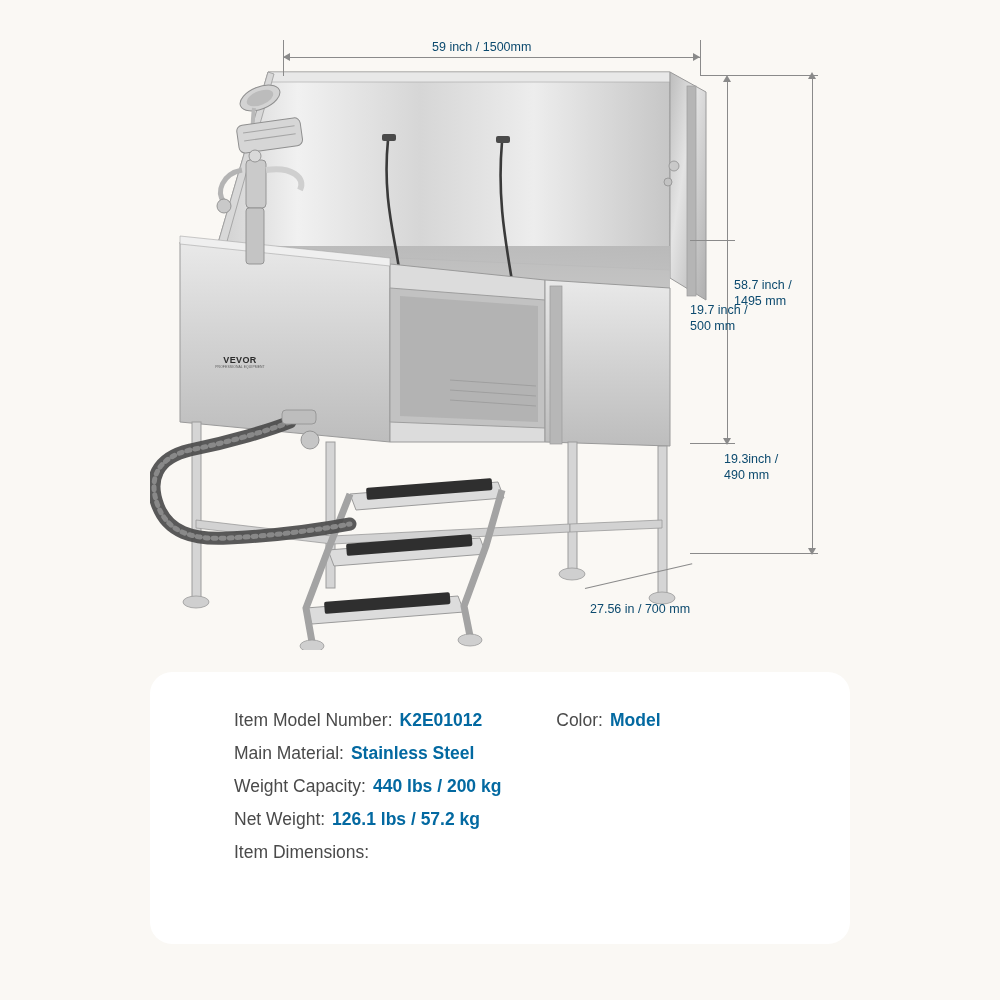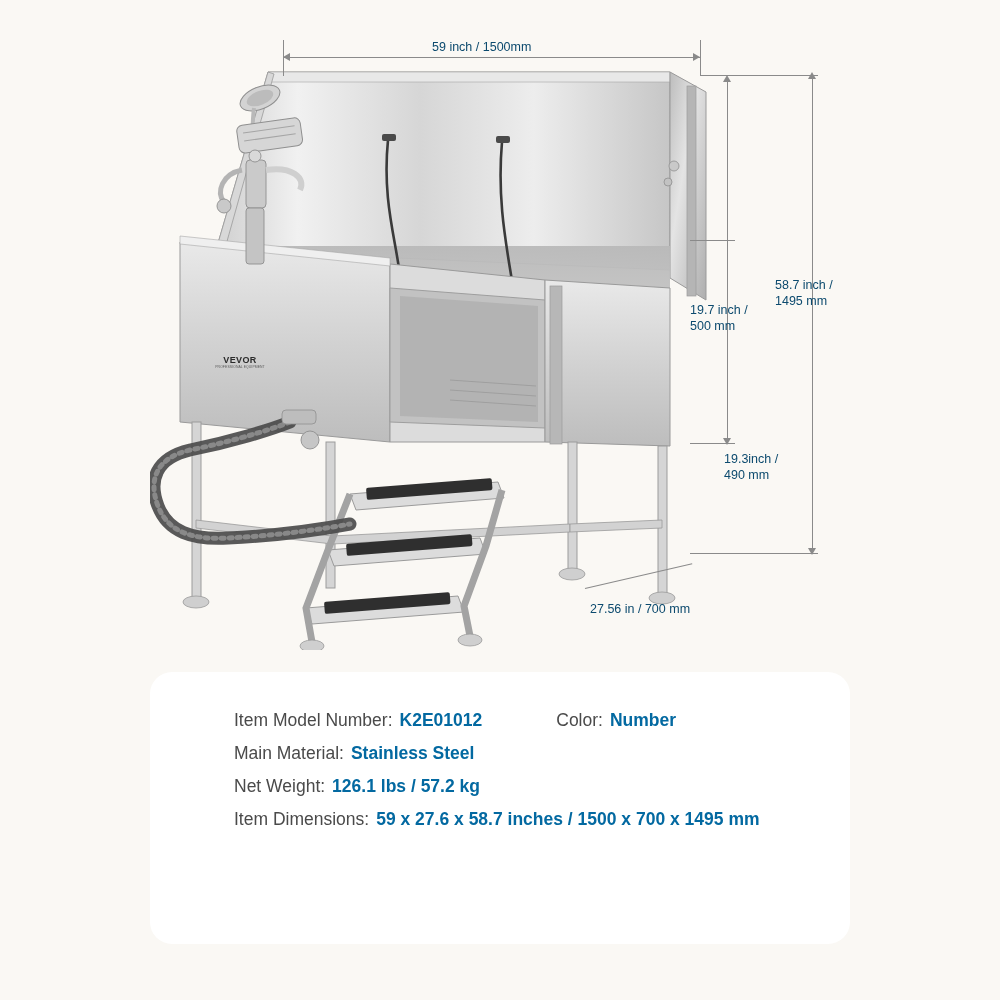"58.7 inch /" div.dim-label { left: 775px -> 734px }
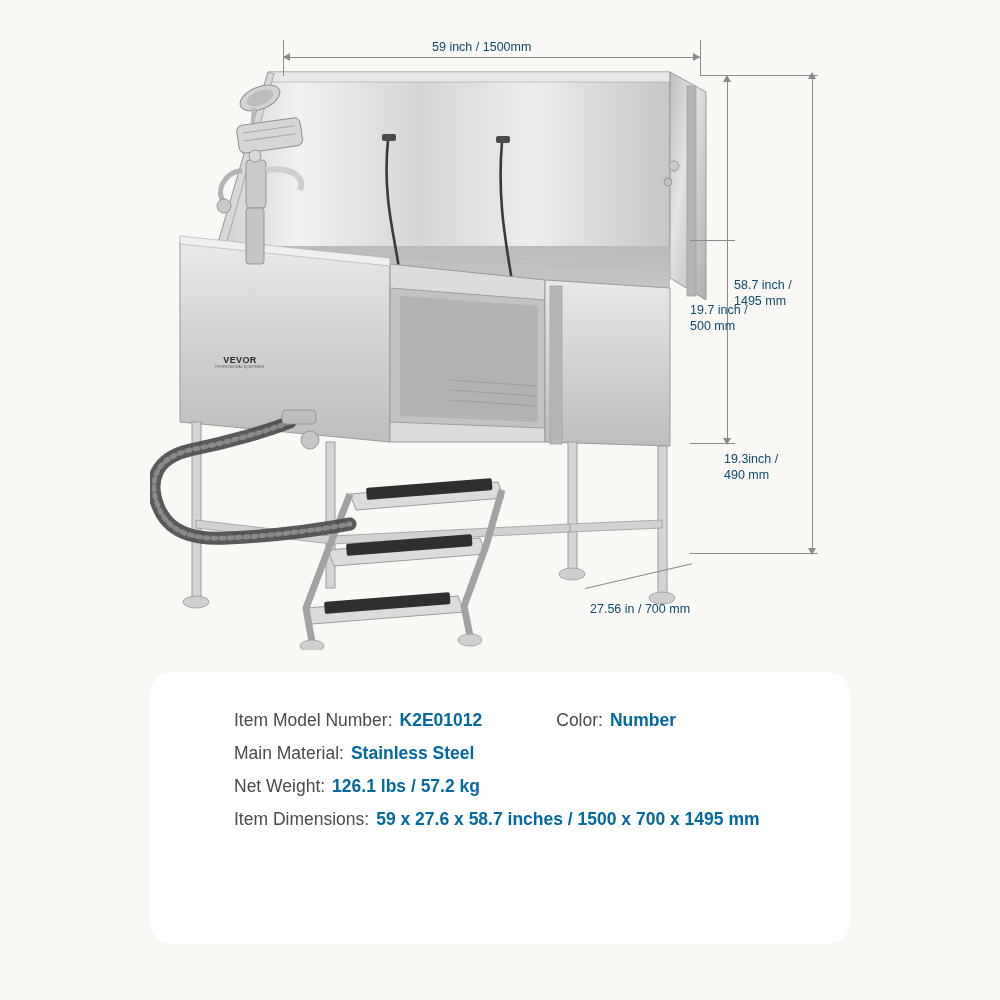"Number" span.spec-value { text: Number -> Model }
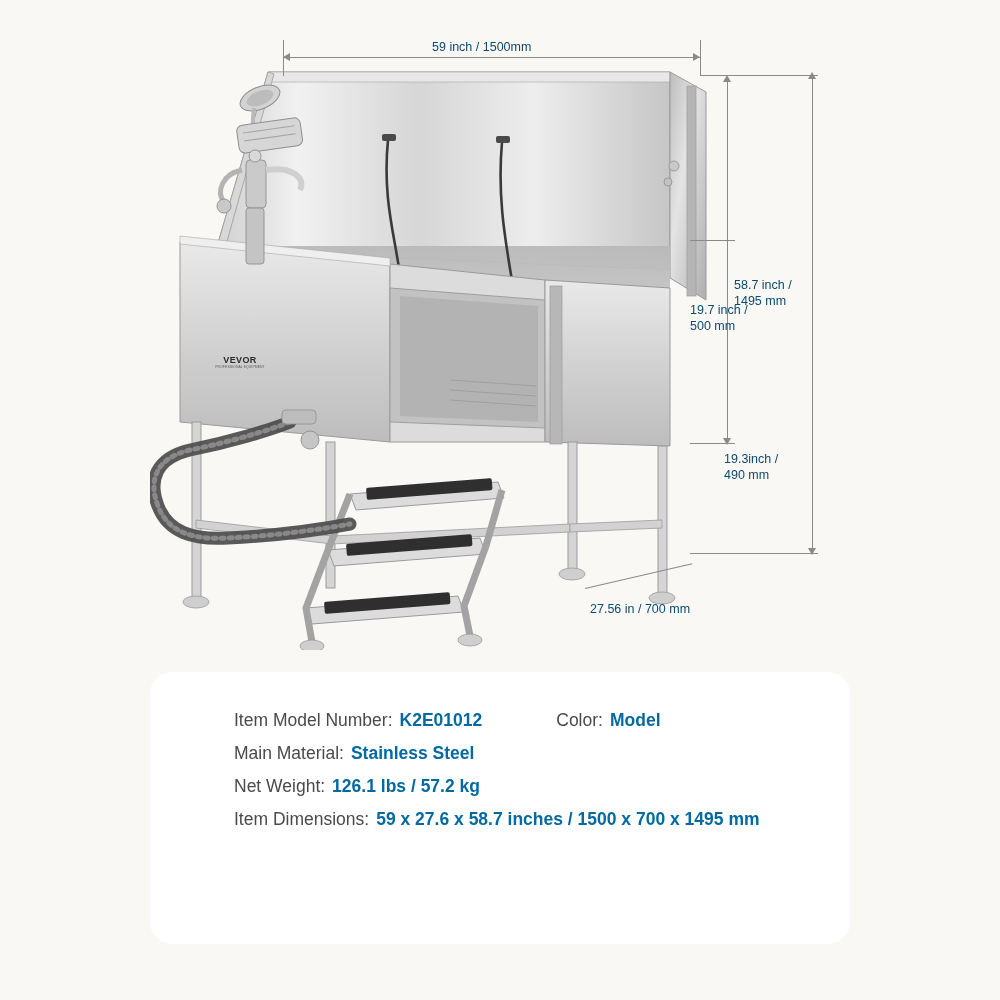"Weight Capacity:" div.spec-row { html: none -> <div> <span>Weight Capacity:</span> <span>440 lbs / 200 kg</span> </div> }
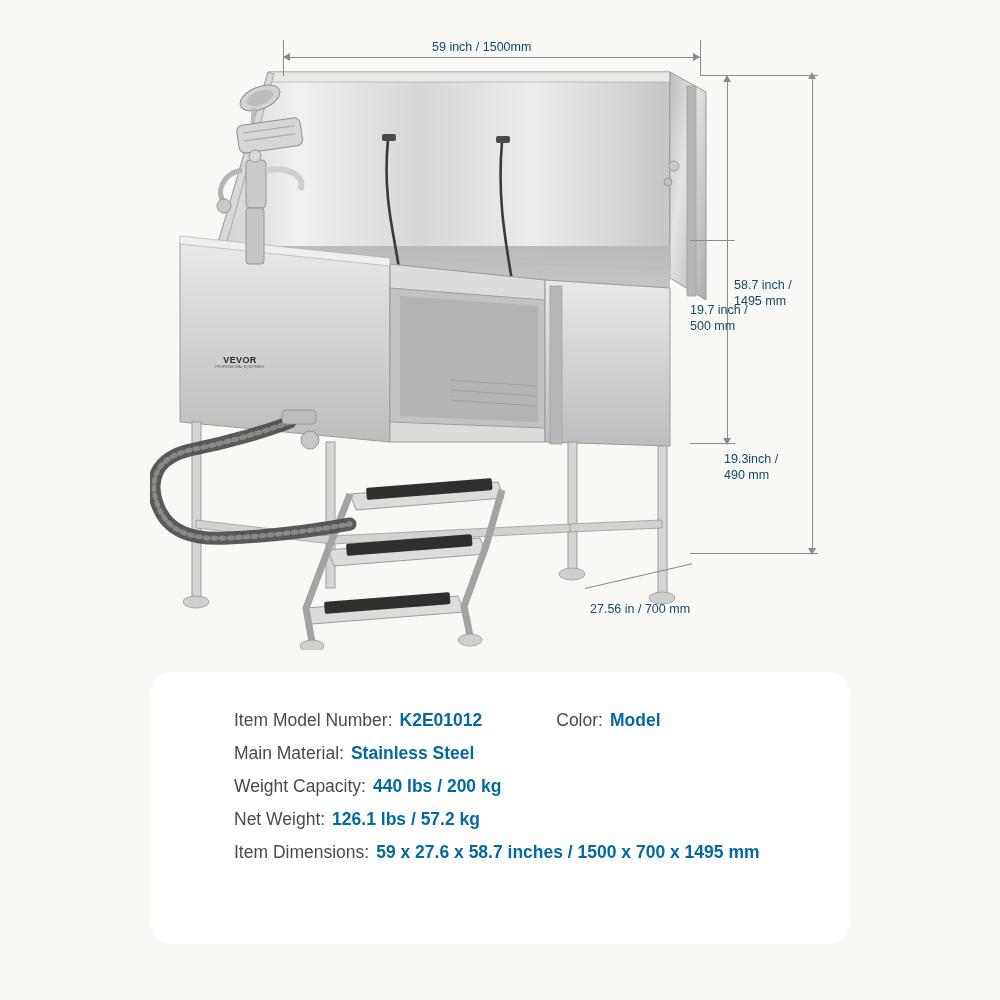"59 x 27.6 x 58.7" span.spec-value { html: <span>59 x 27.6 x 58.7 inches / 1500 x 700 x 1495 mm</span> -> none }
